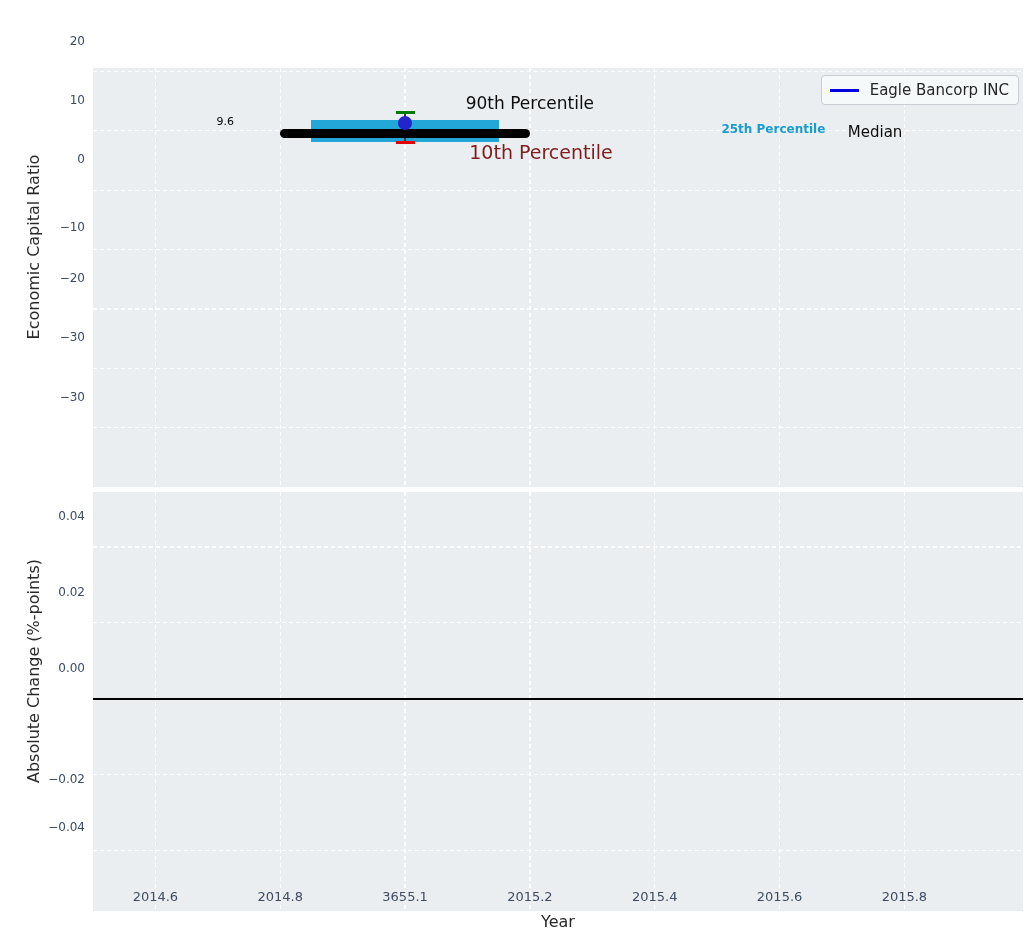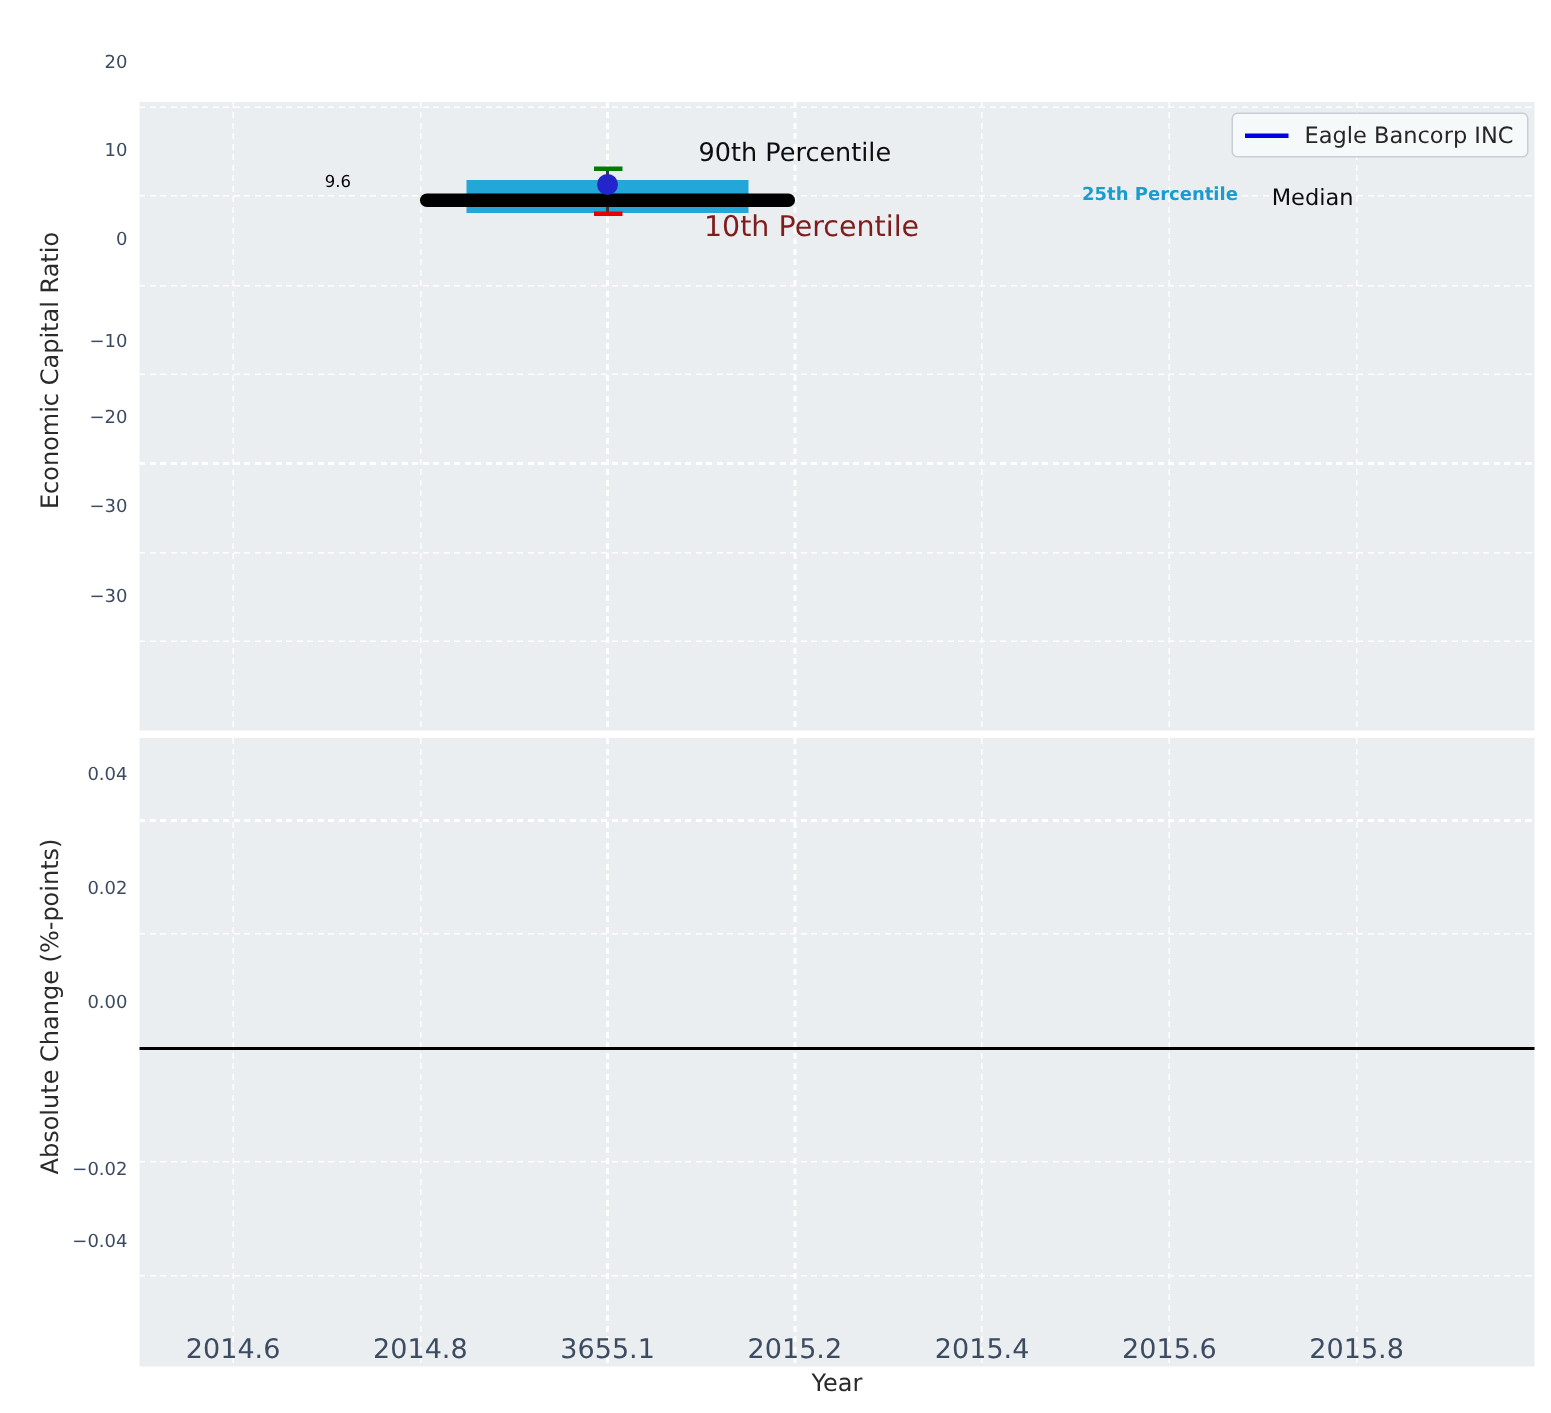"2014.6" .xlab { font-size: 18px -> 13px }
